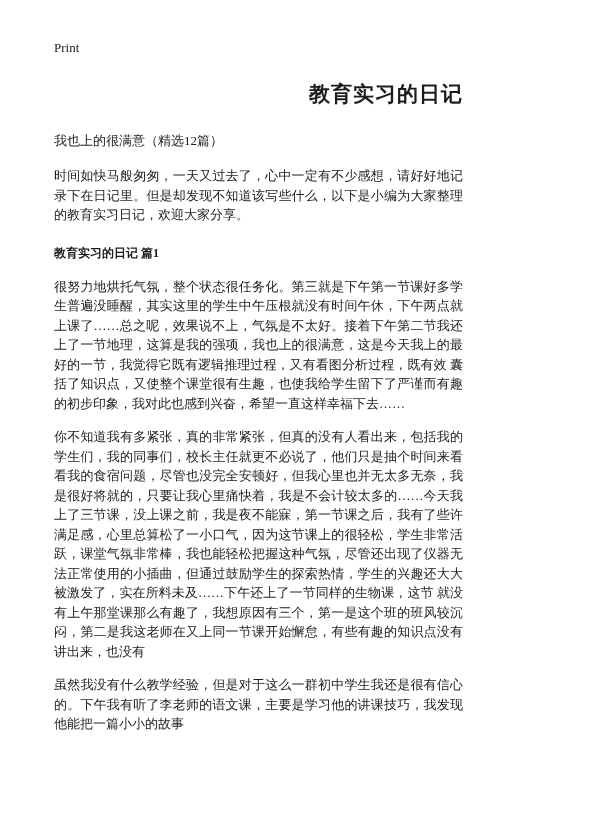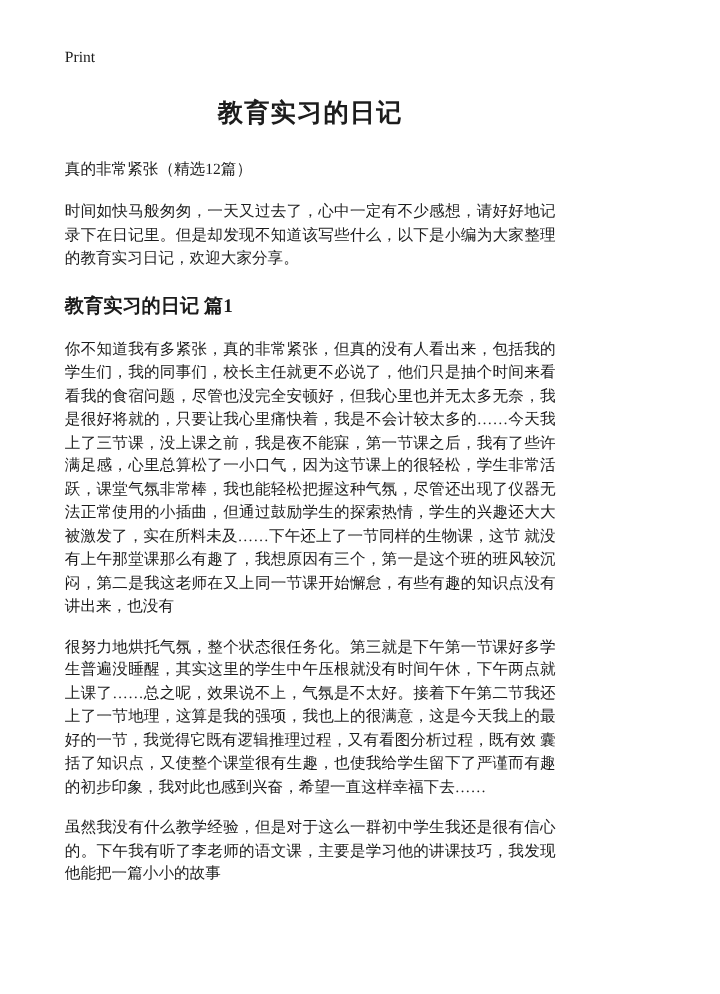"教育实习的日记" .doc-title { text-align: center -> right }
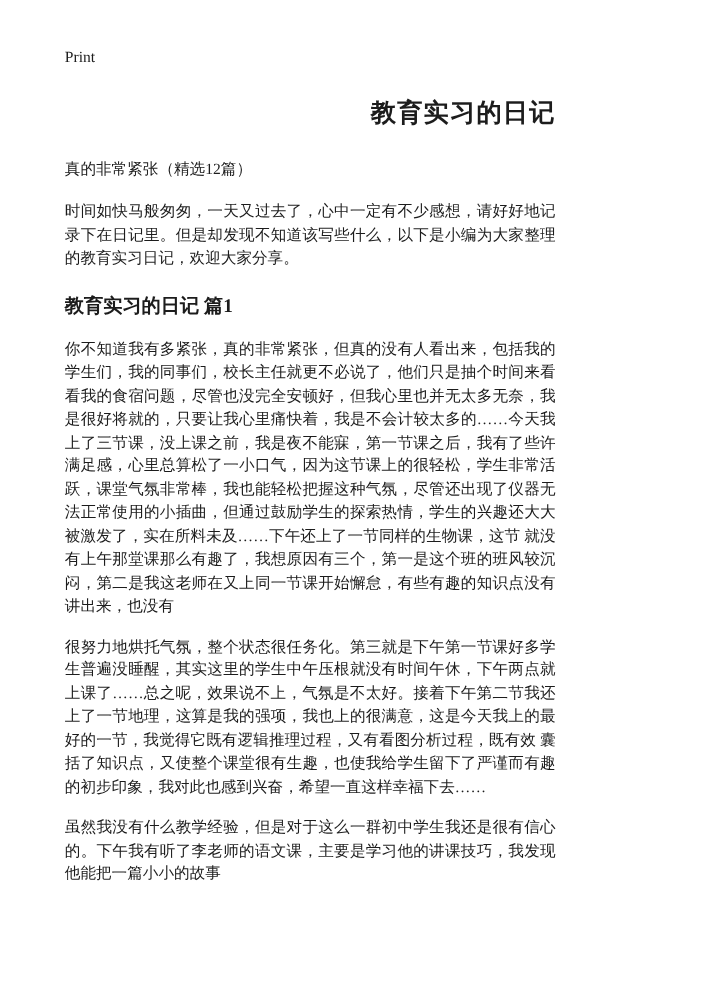"真的非常紧张（精选12篇）" p.subtitle { text: 真的非常紧张 -> 我也上的很满意 }
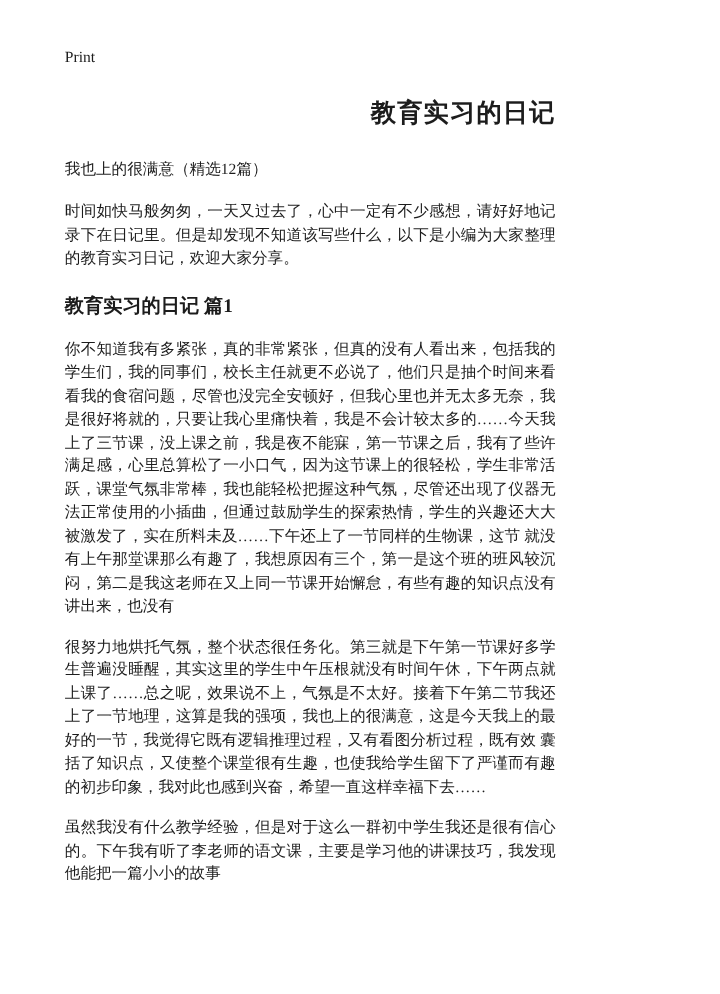"教育实习的日记 篇1" .heading { font-size: 16px -> 12px }
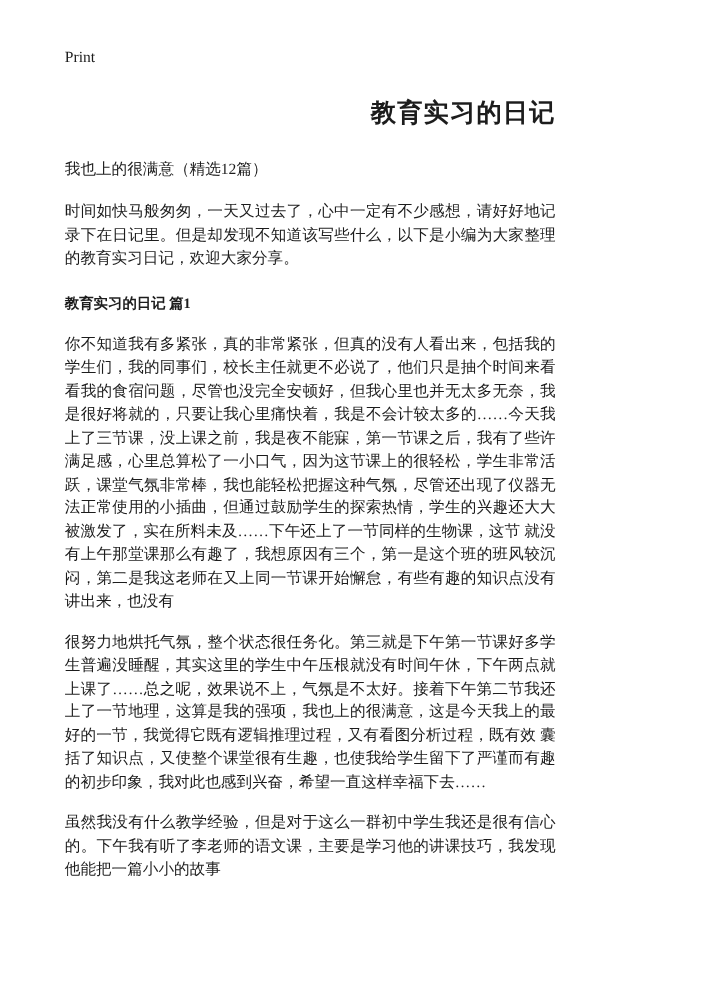"你不知道我有多紧张，真的非常紧张，但真的没有人看出来，包括我的学生们，我的同事们" p.para { order: before "很努力地烘托气氛，整个状态很任务化。第三就是下午第一节课好多学生普遍没睡醒，其实" -> after "很努力地烘托气氛，整个状态很任务化。第三就是下午第一节课好多学生普遍没睡醒，其实" }
